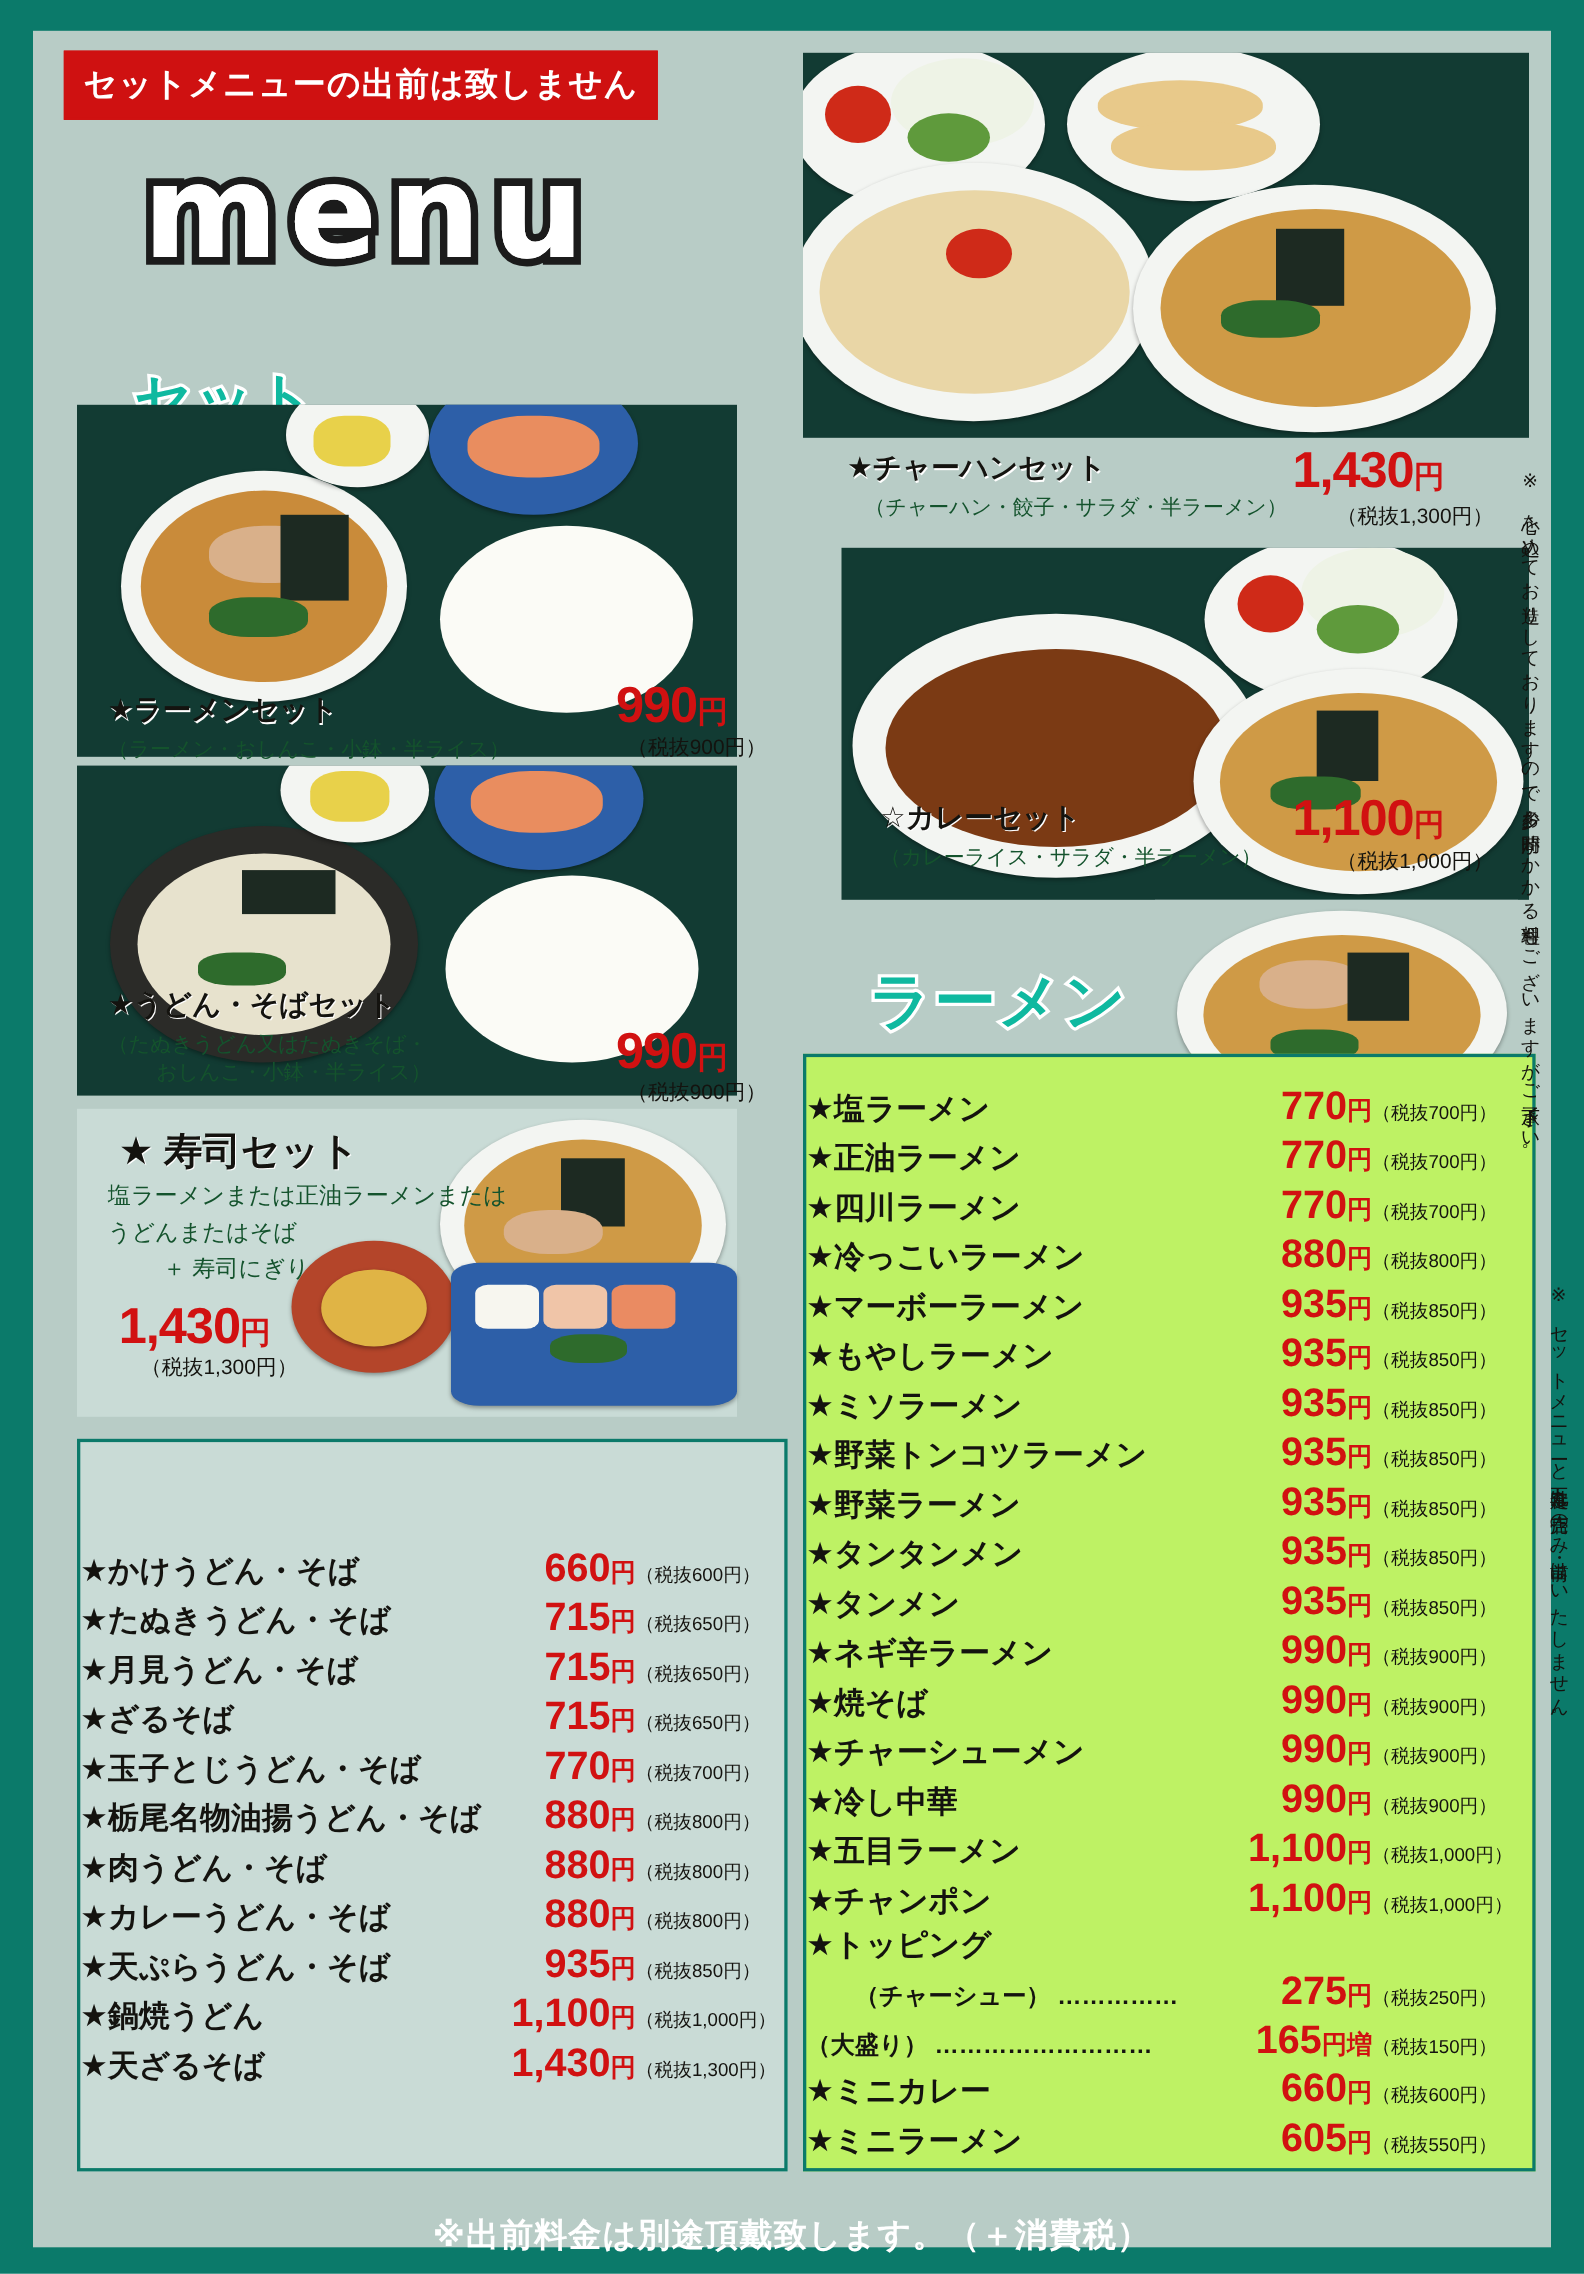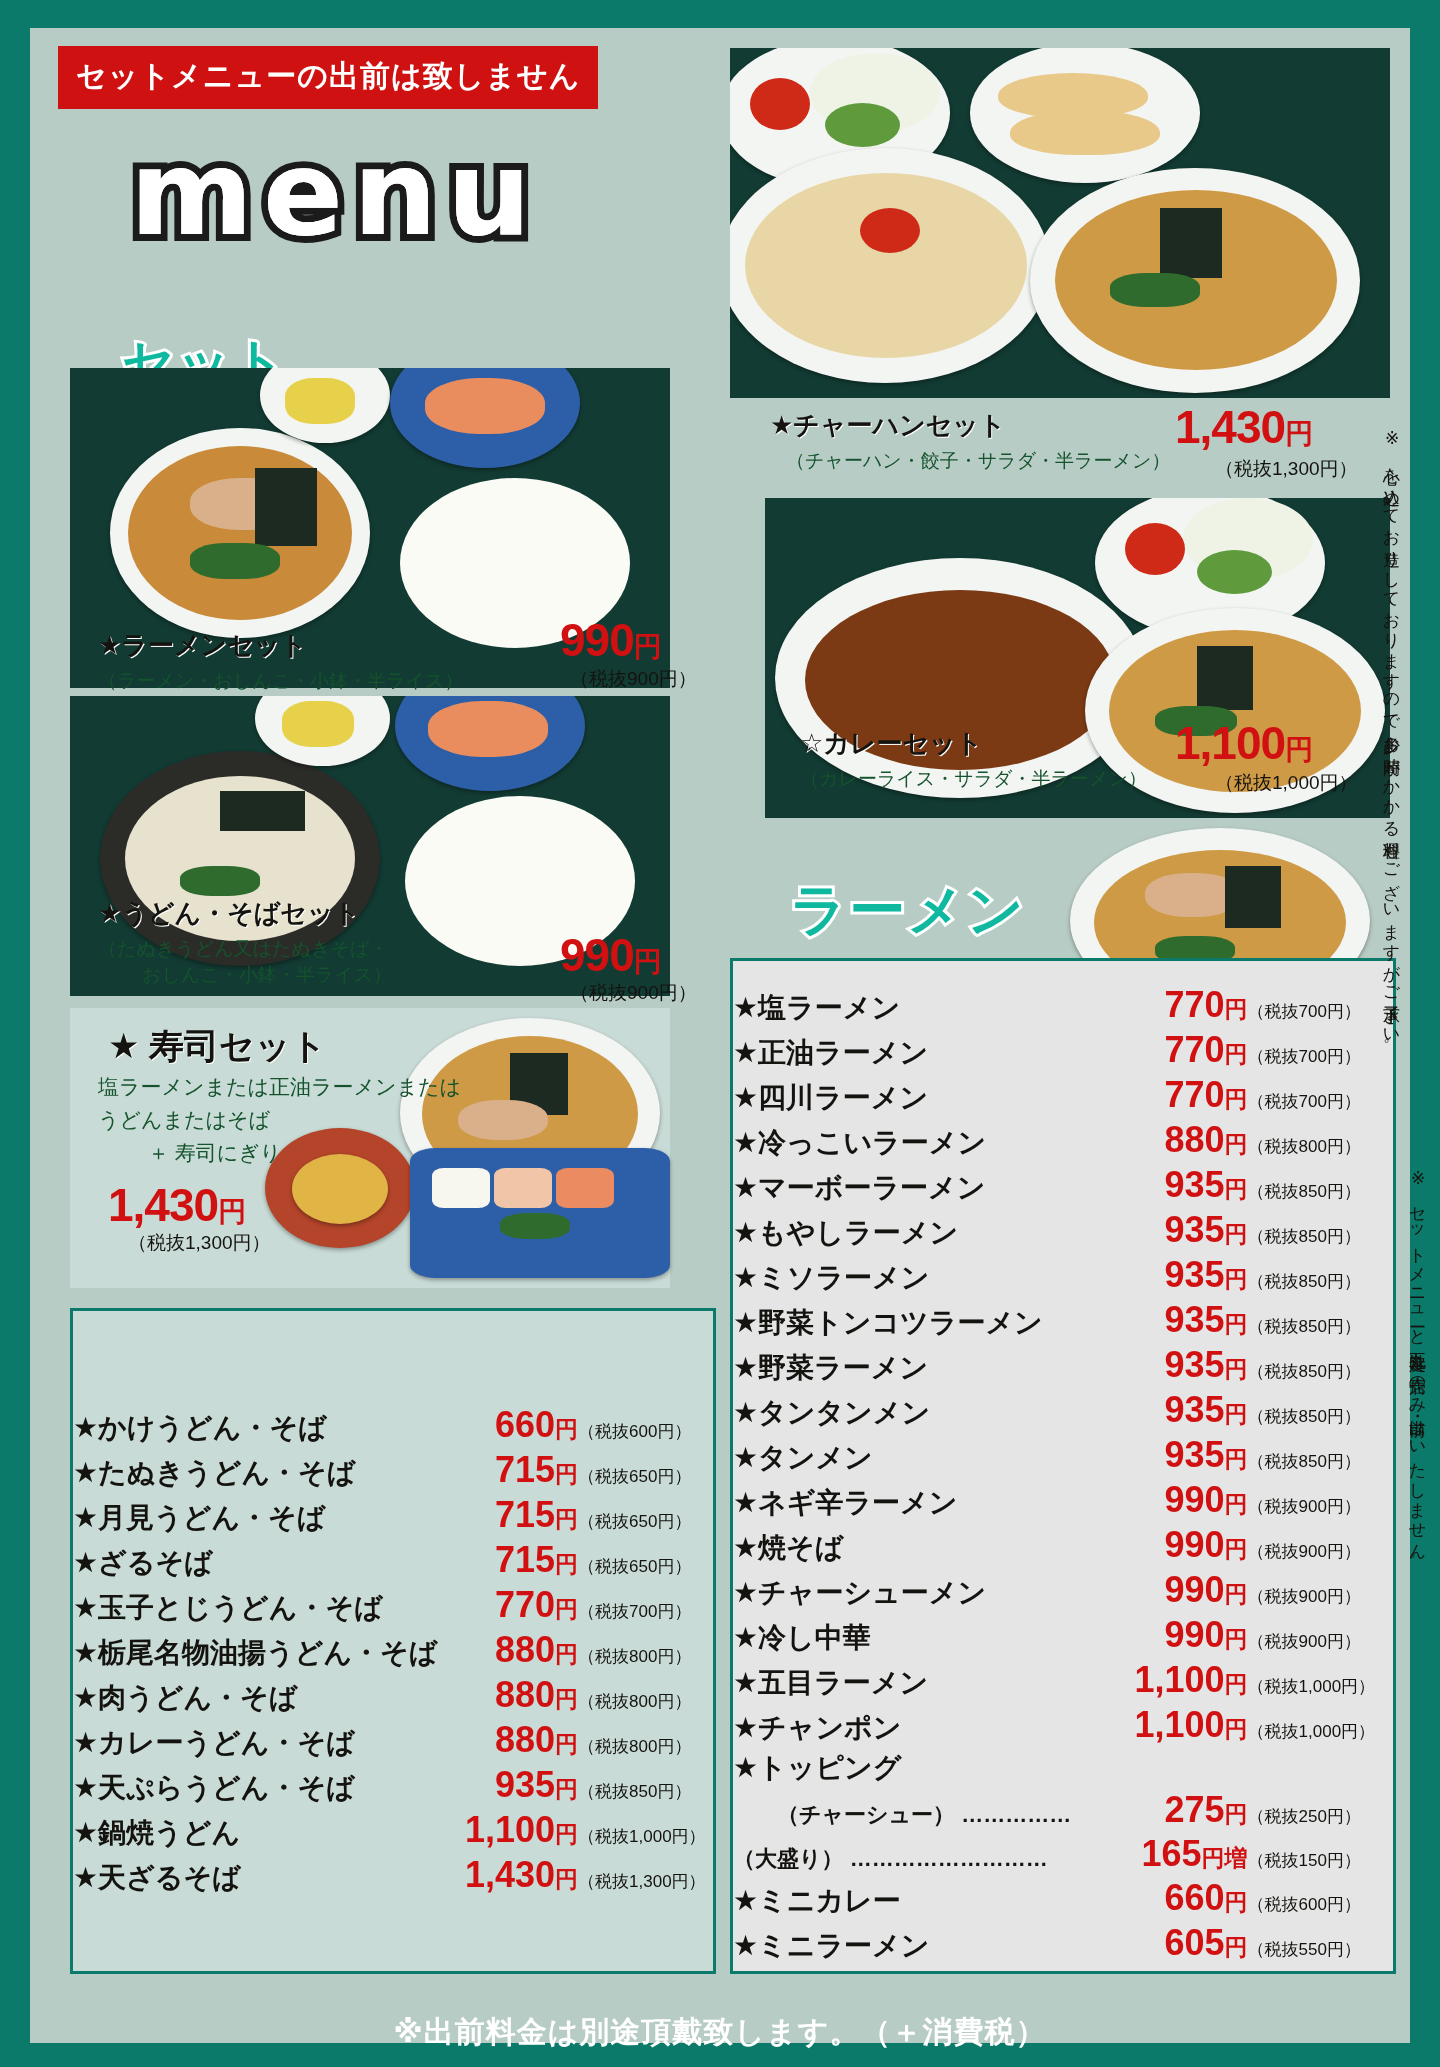"★塩ラーメン" div.listbox { background: #e5e5e5 -> #bef264 }
